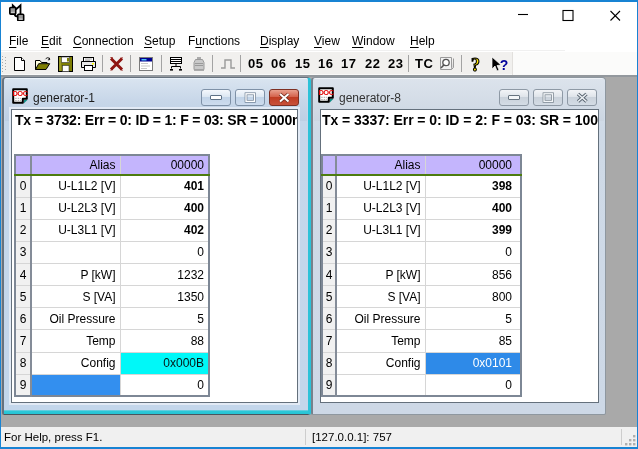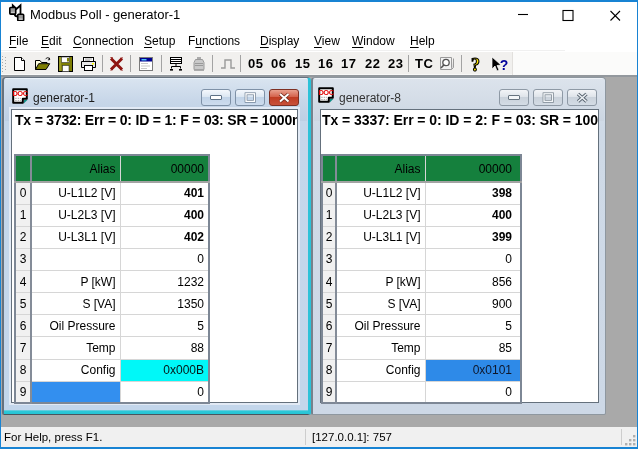"Modbus Poll - generator-1" span { html: <span>Modbus Poll - generator-1</span> -> none }
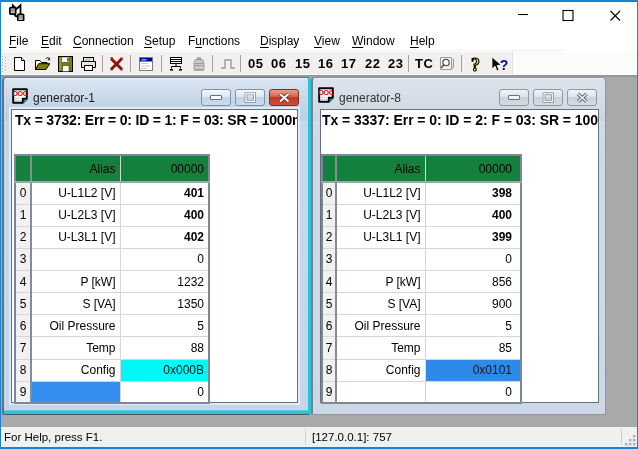"Alias" tr.hdr td { background: #15803d -> #c4b5fd; border-bottom: 2px solid #a3a3a3 -> 2px solid #4d7c0f; height: 27px -> 20px }
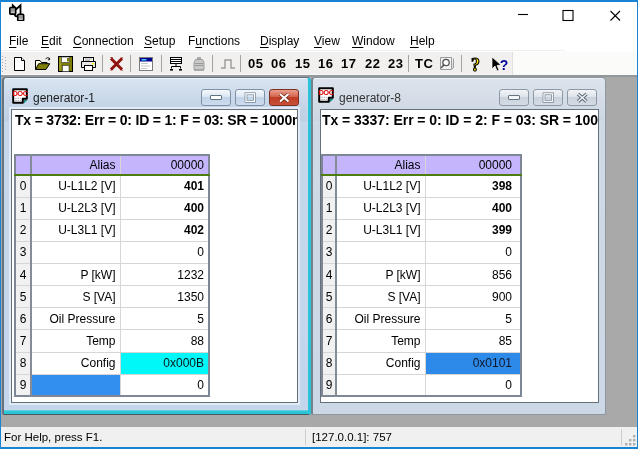"900" td { text: 900 -> 800 }
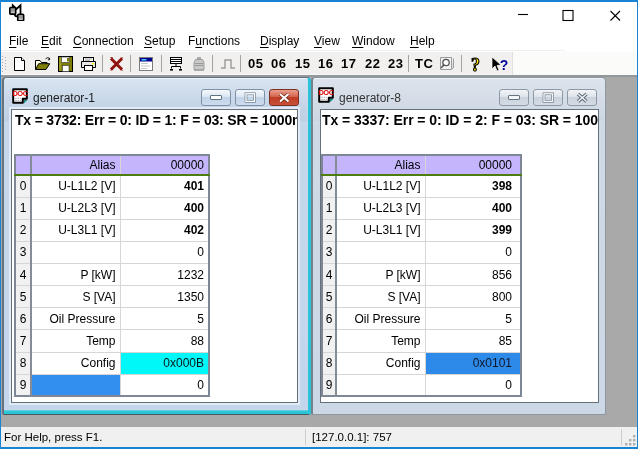"0x0101" td { color: #0f172a -> #ffffff }
